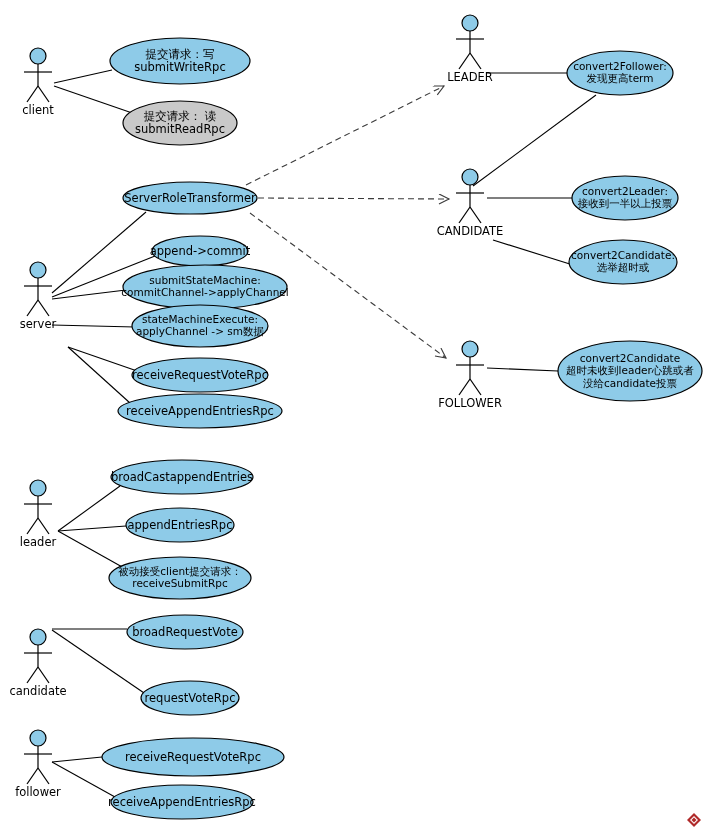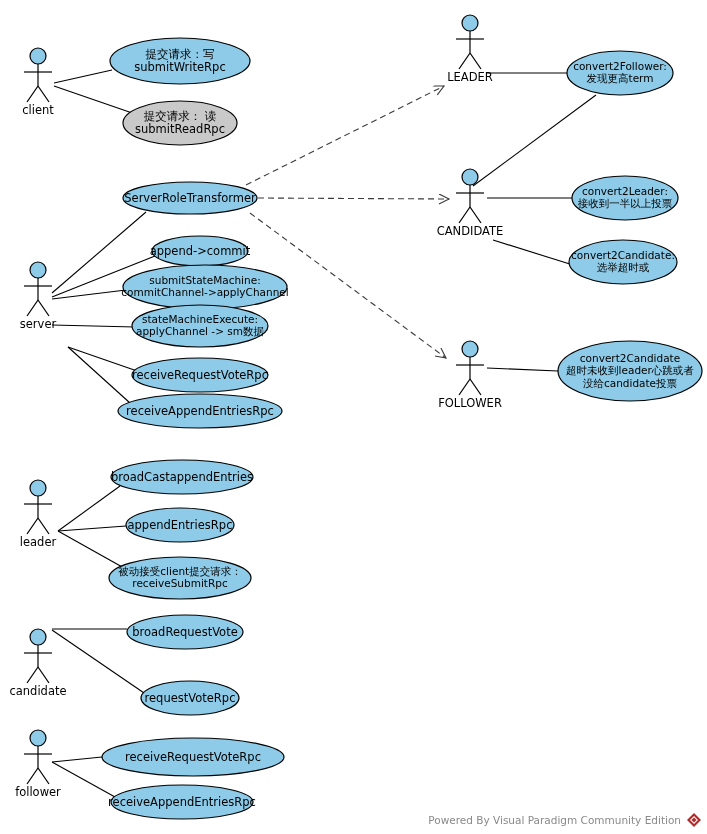"Powered By Visual Paradigm Community" div.footer-text { html: <div>Powered By Visual Paradigm Community Edition</div> -> none }
